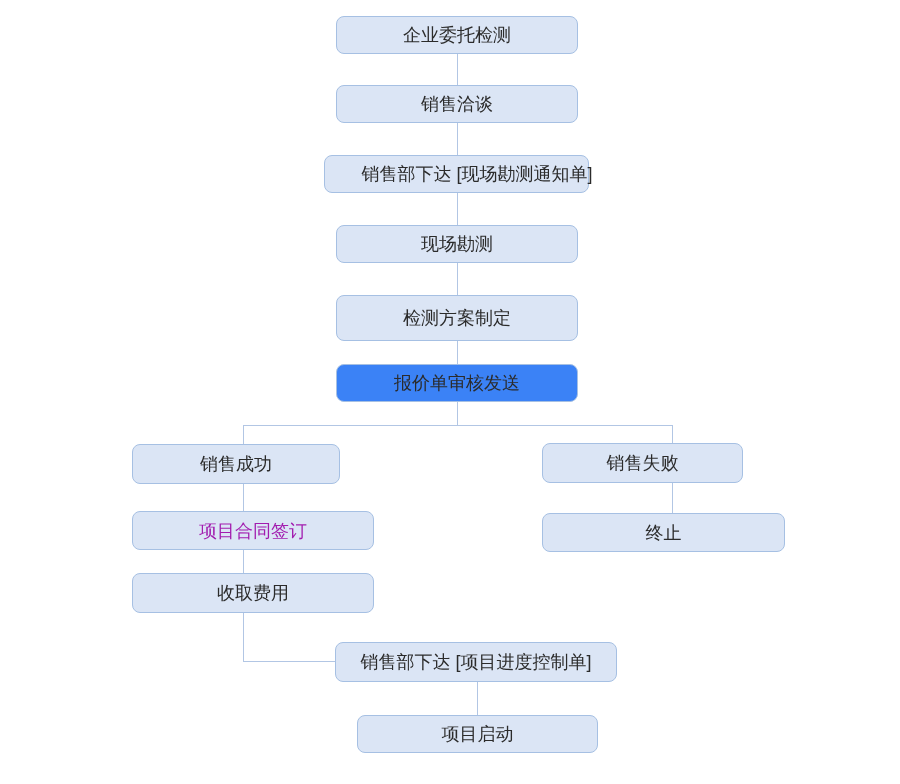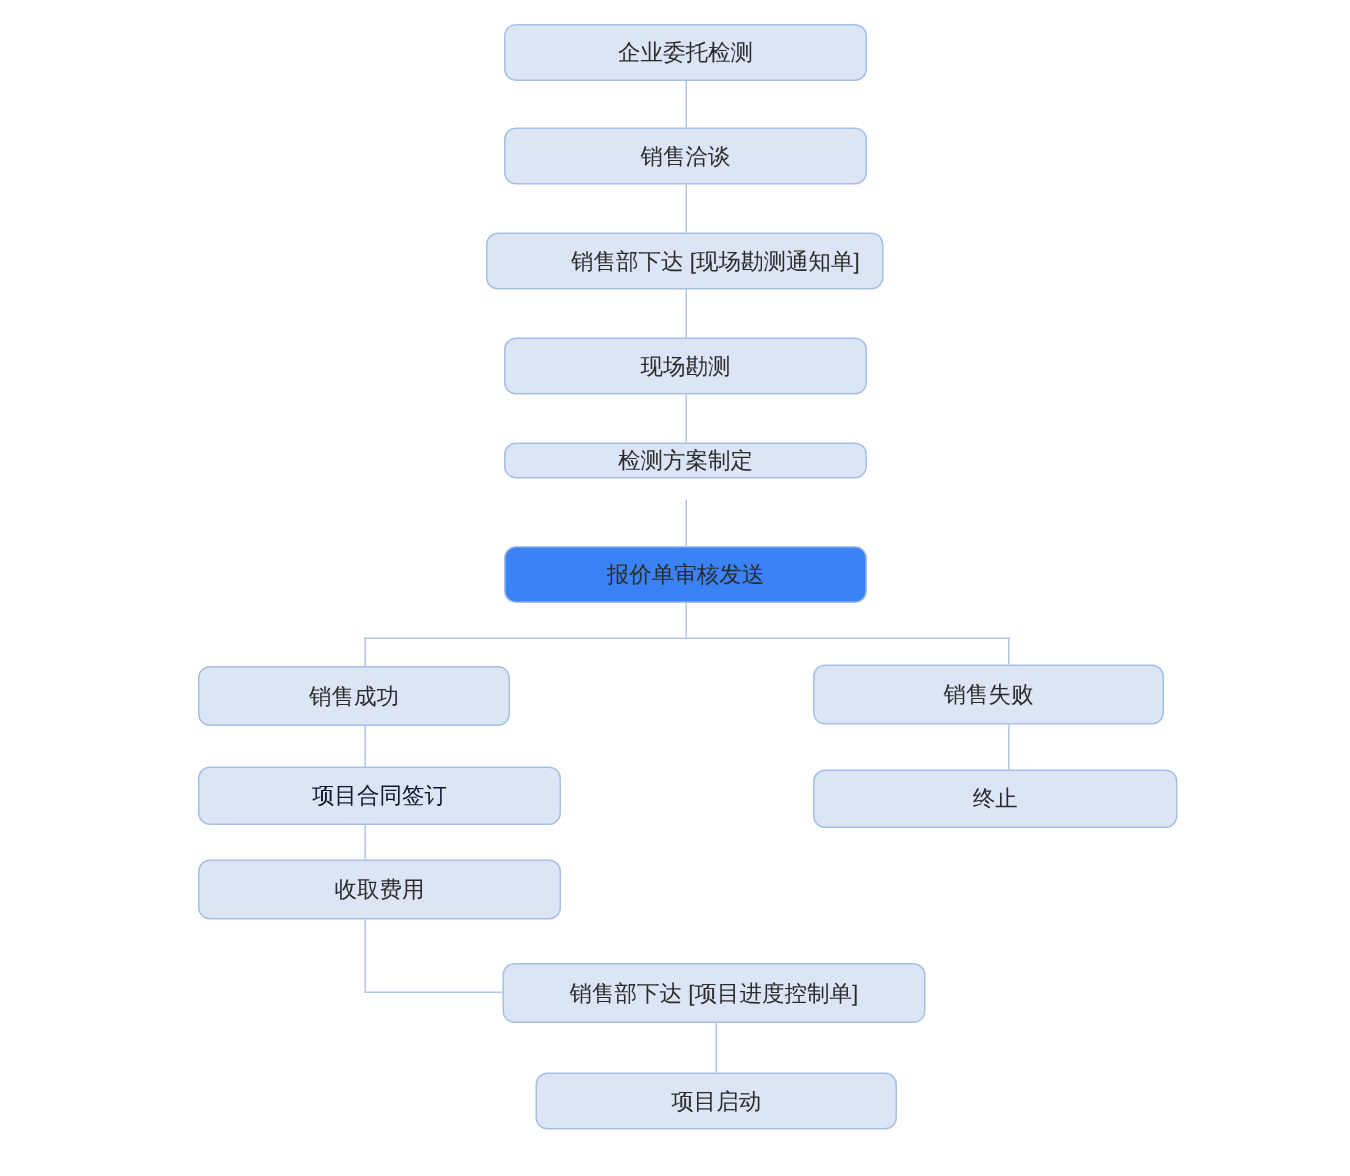"企业委托检测" .node { font-size: 15px -> 18px }
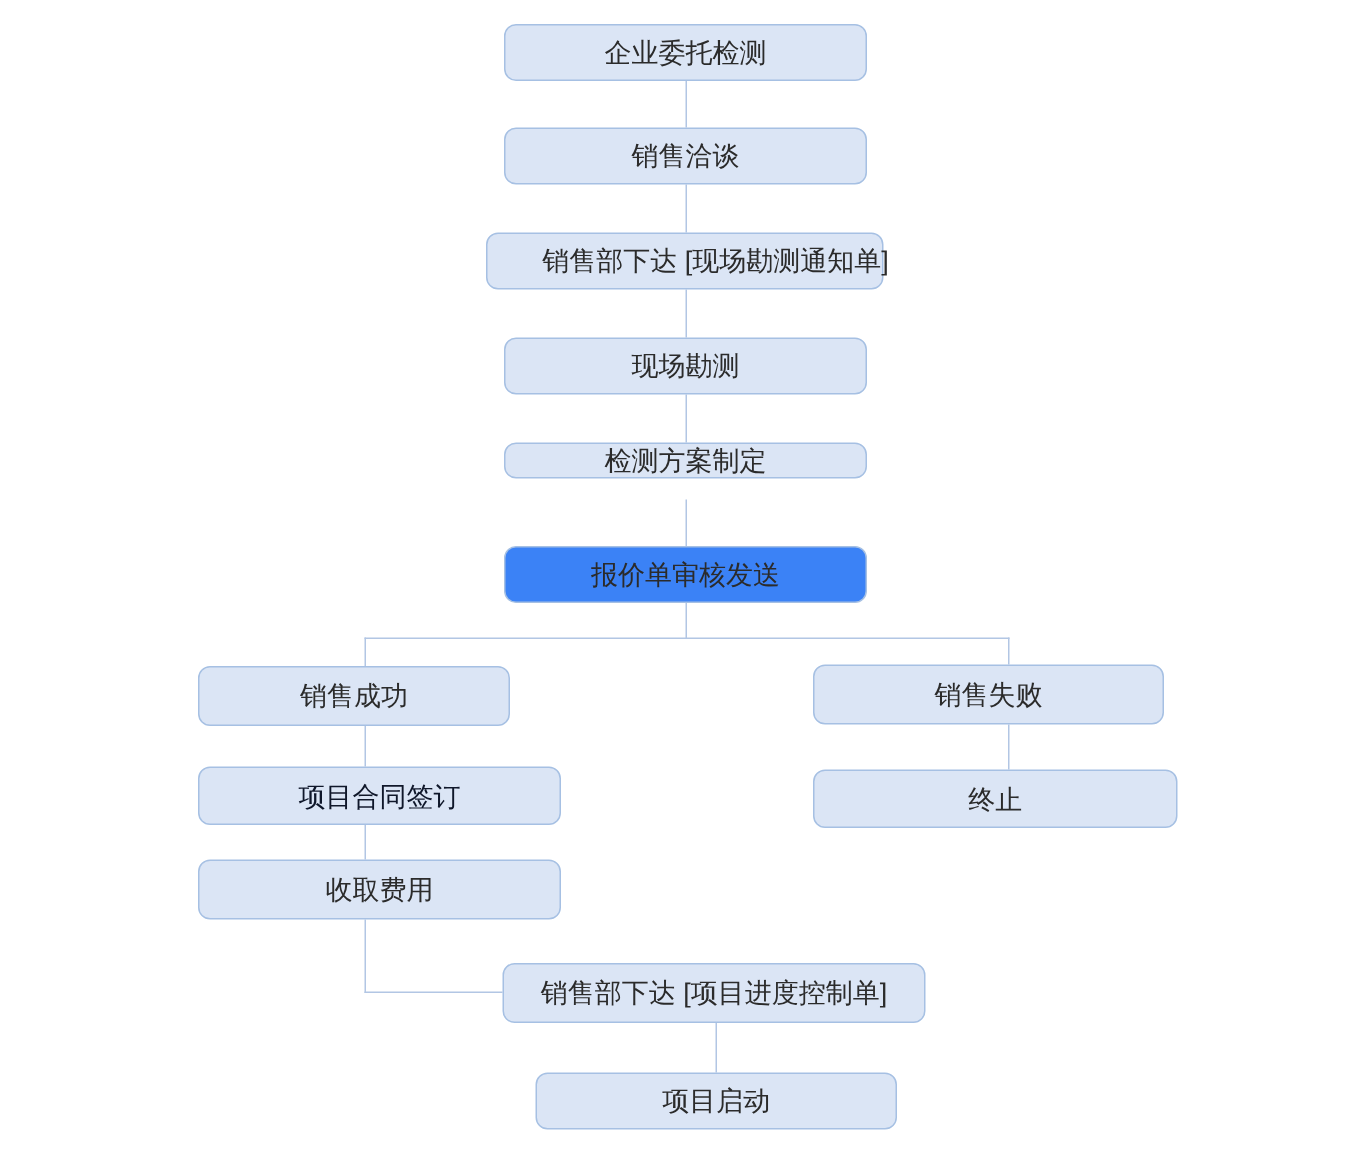"检测方案制定" div.node { height: 24px -> 46px }
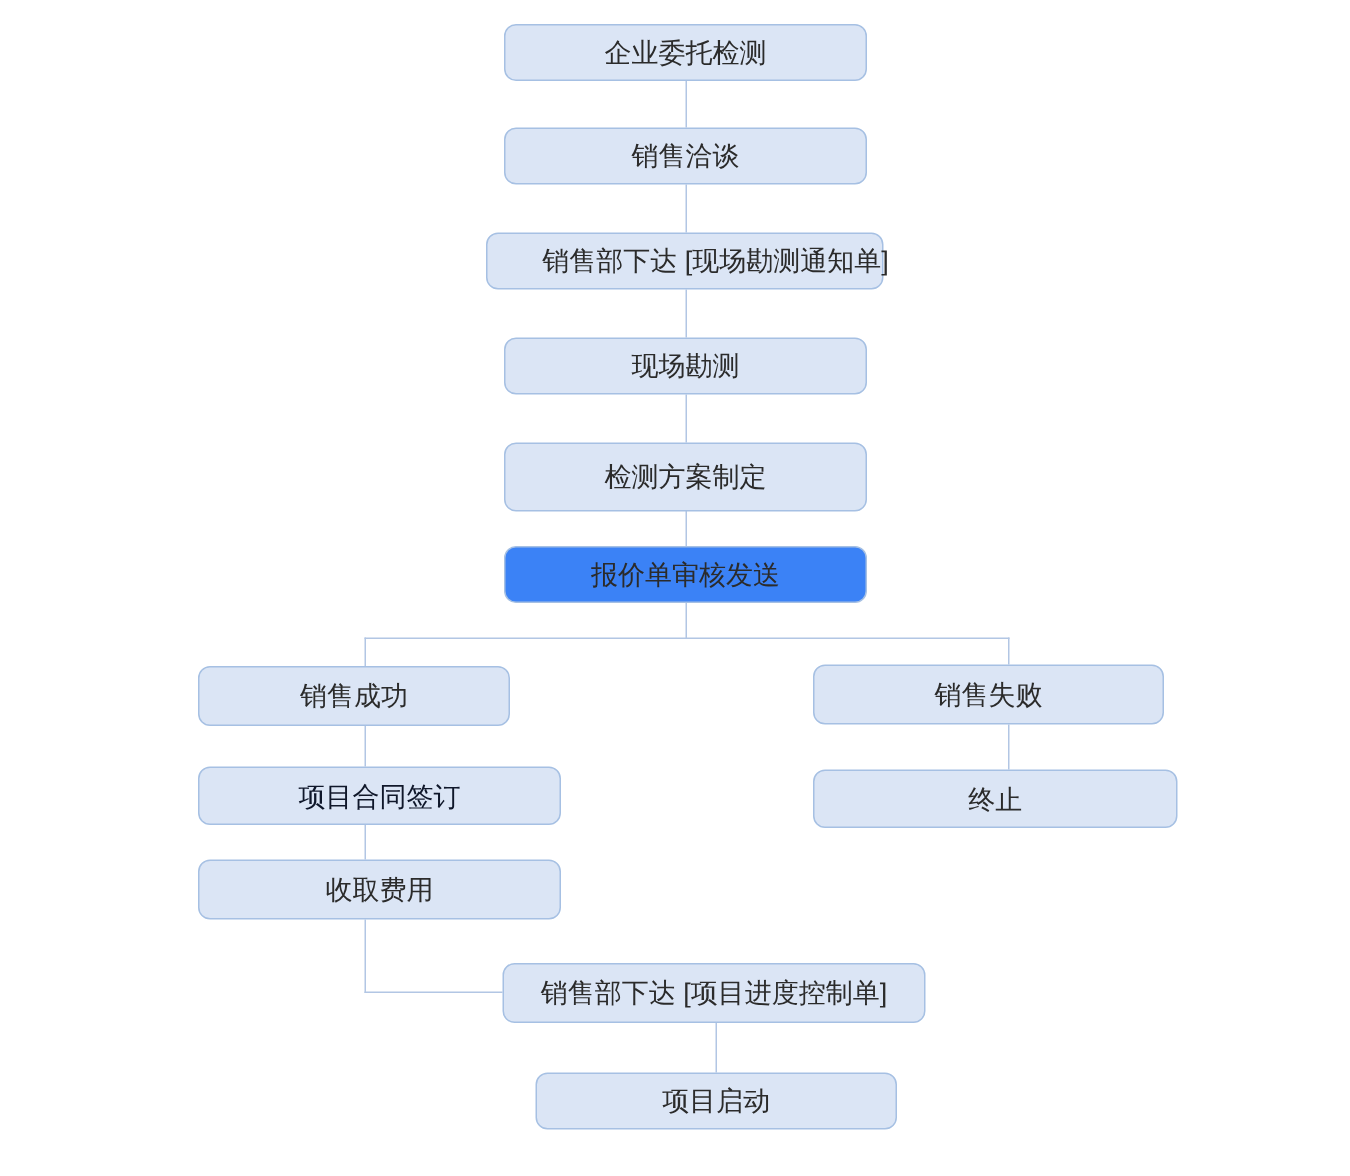"销售失败" div.node { width: 234px -> 201px }
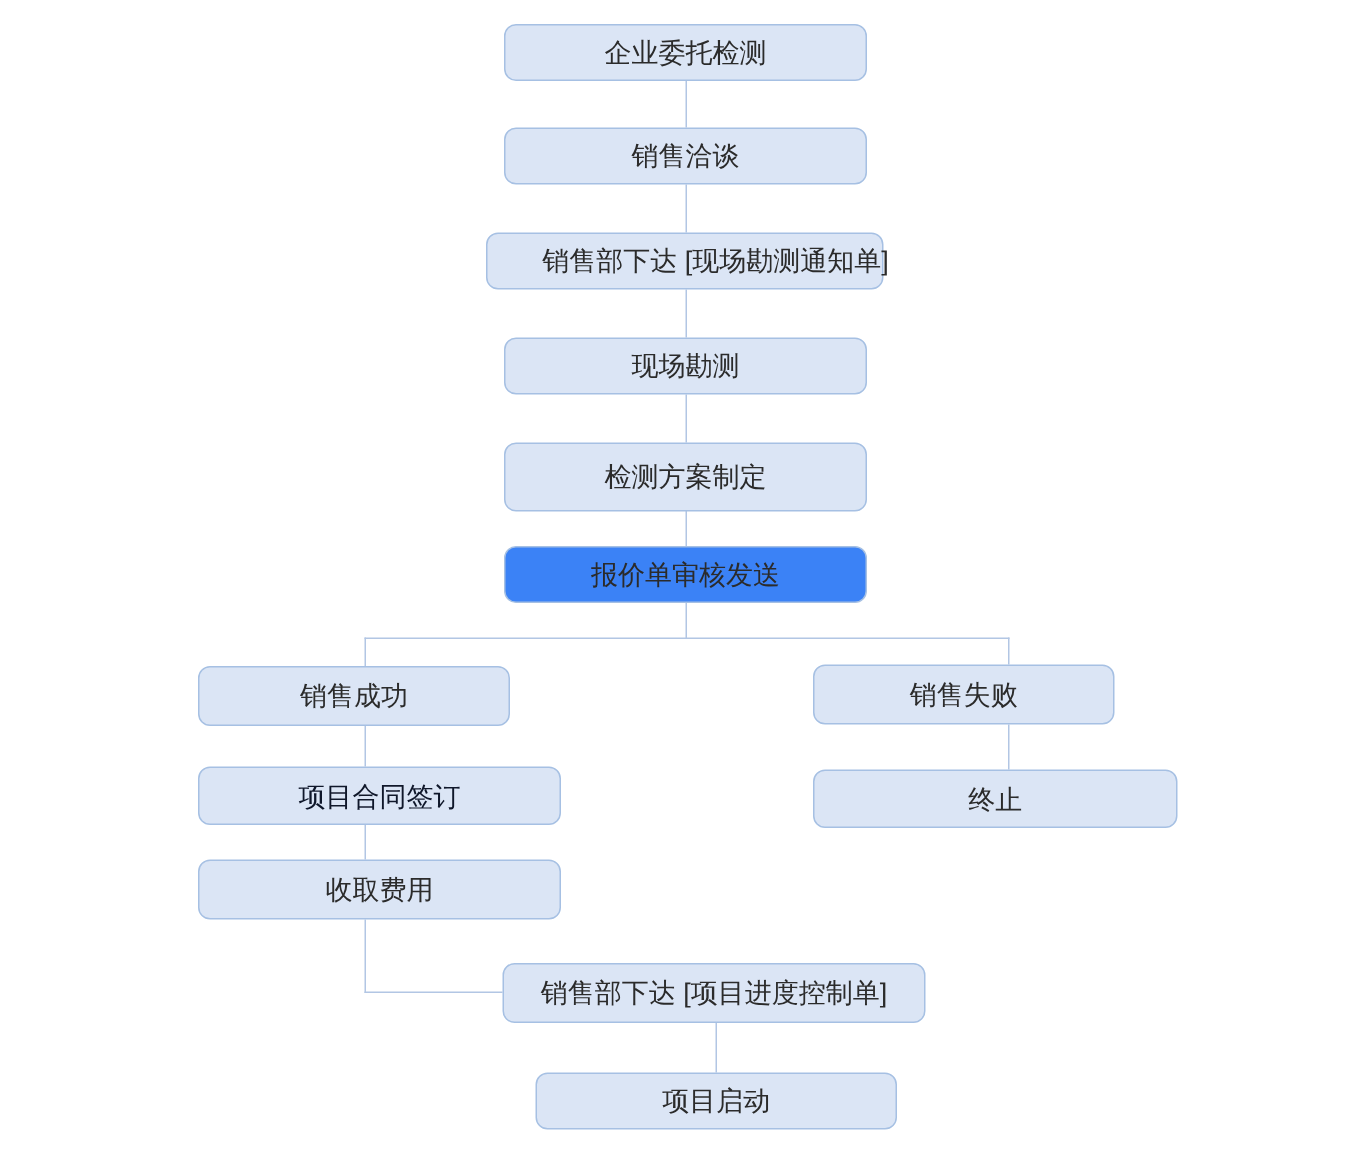"项目合同签订" div.node { color: #0f172a -> #a21caf }
